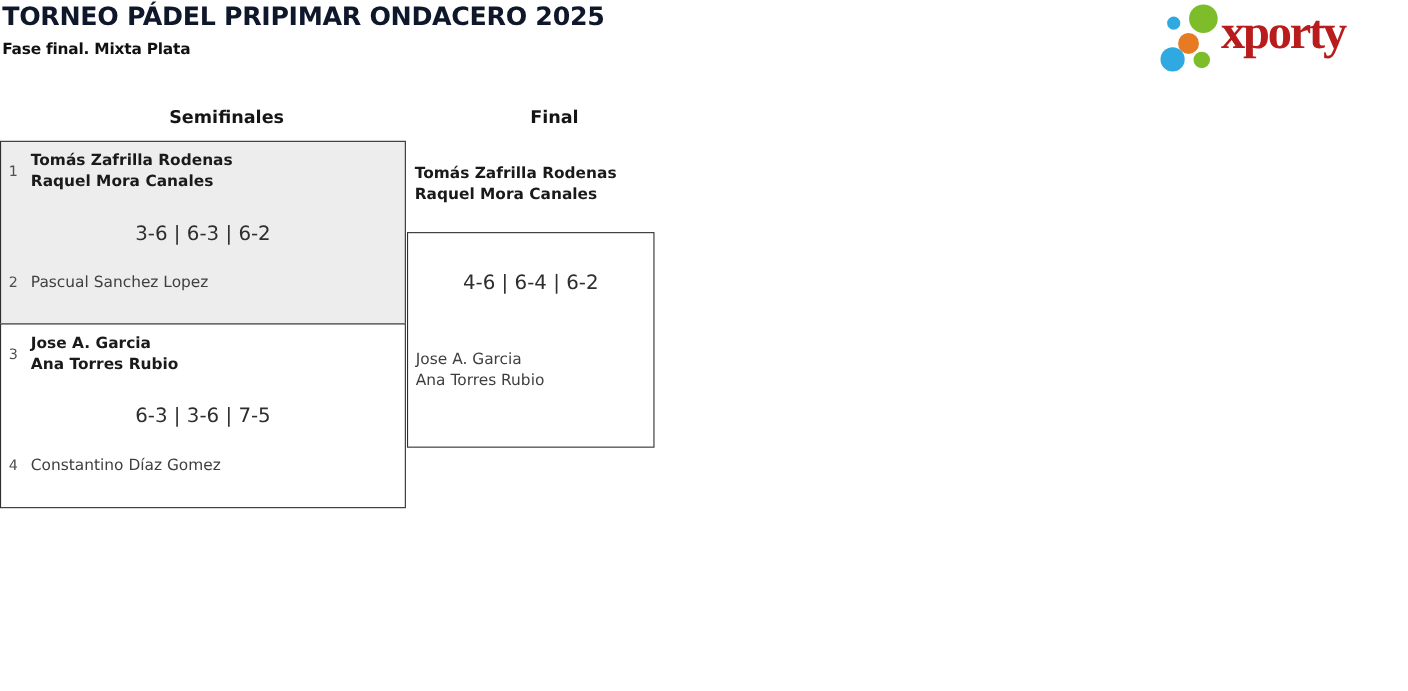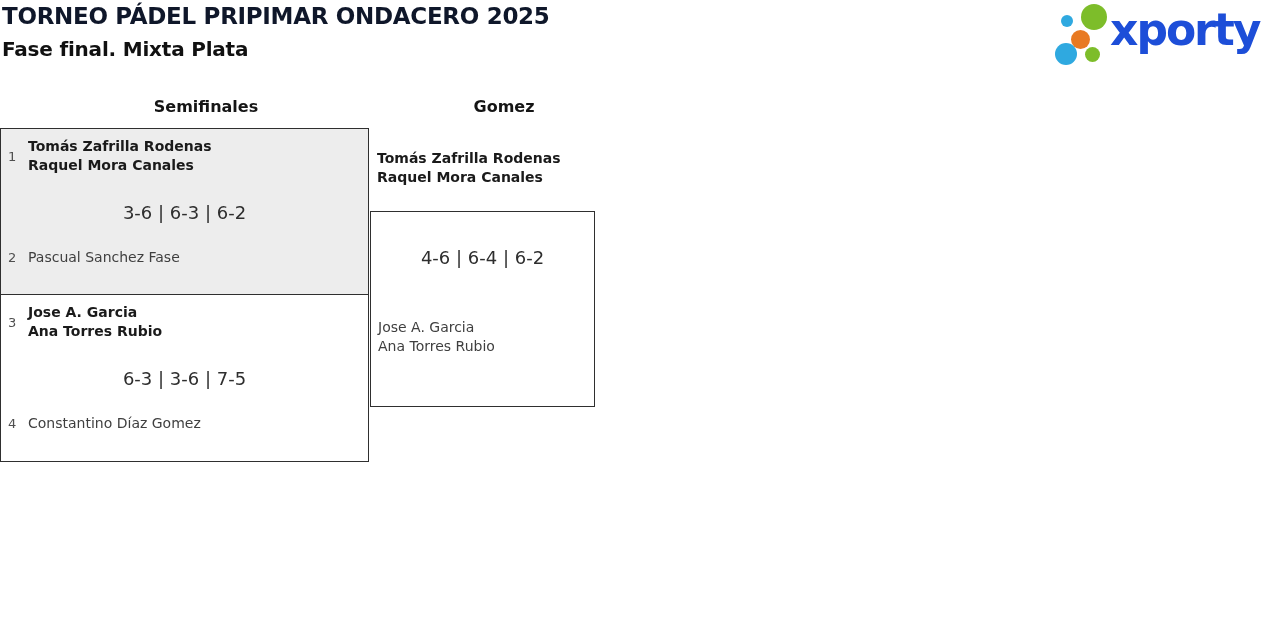"Fase final. Mixta Plata" .subtitle { font-size: 20px -> 14px }
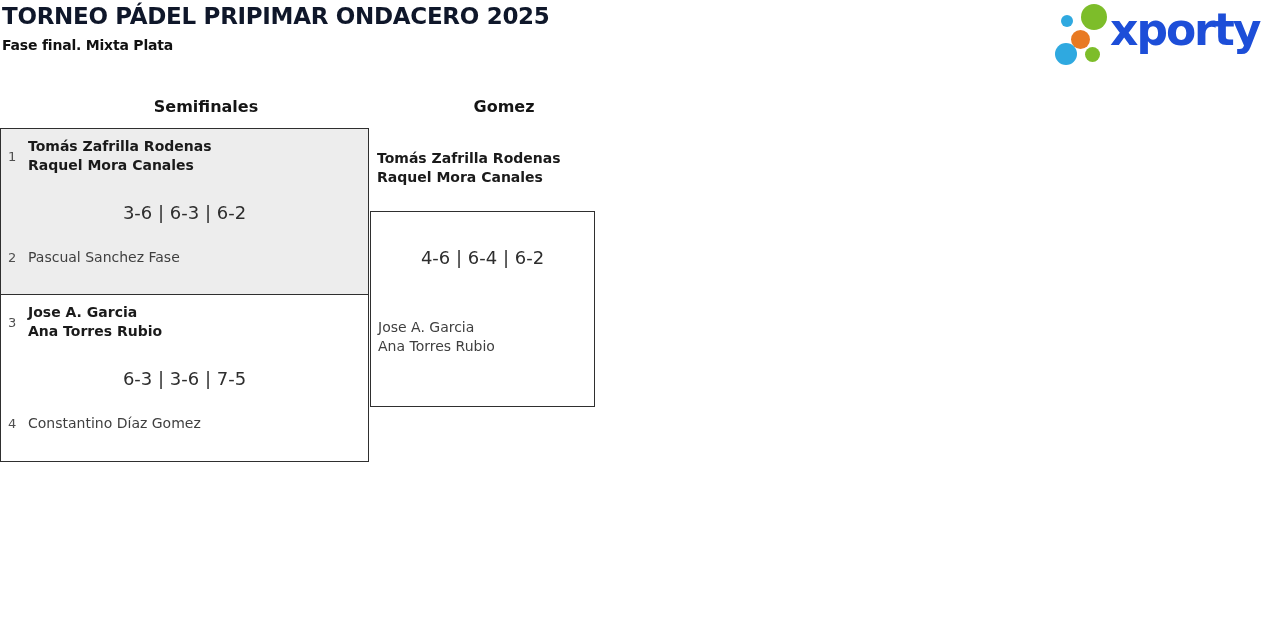"xporty" .logo-text { color: #1d4ed8 -> #b91c1c; font-family: none -> Liberation Serif, serif }
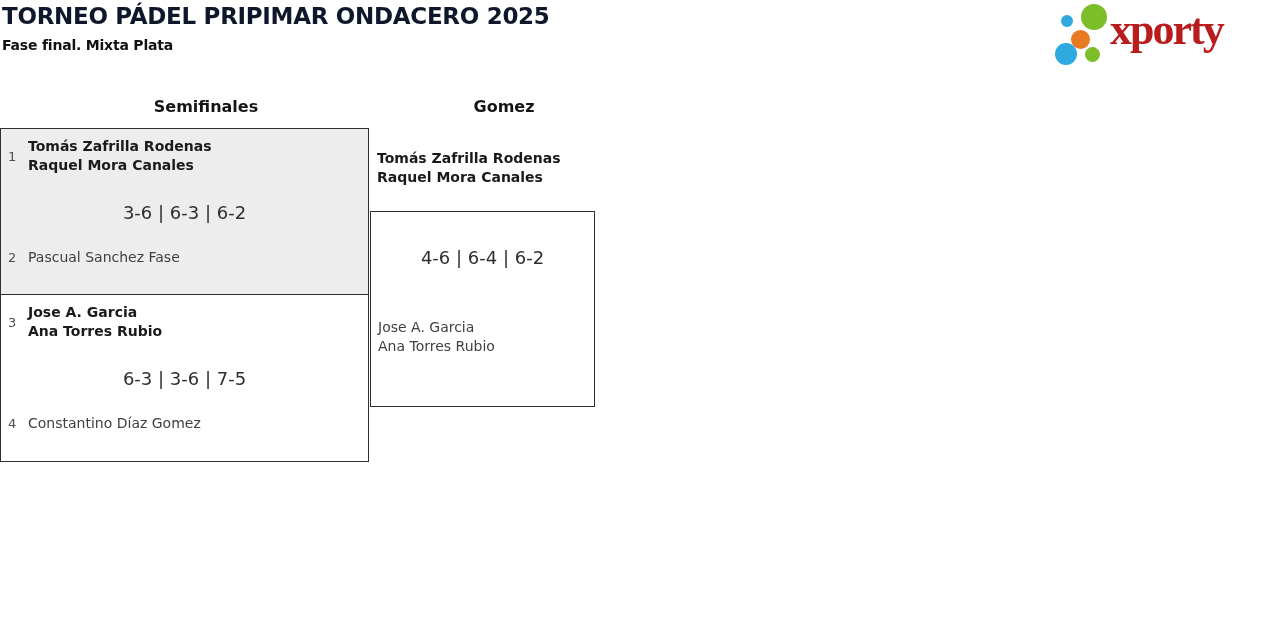"Gomez" div.round-header { text: Gomez -> Final }
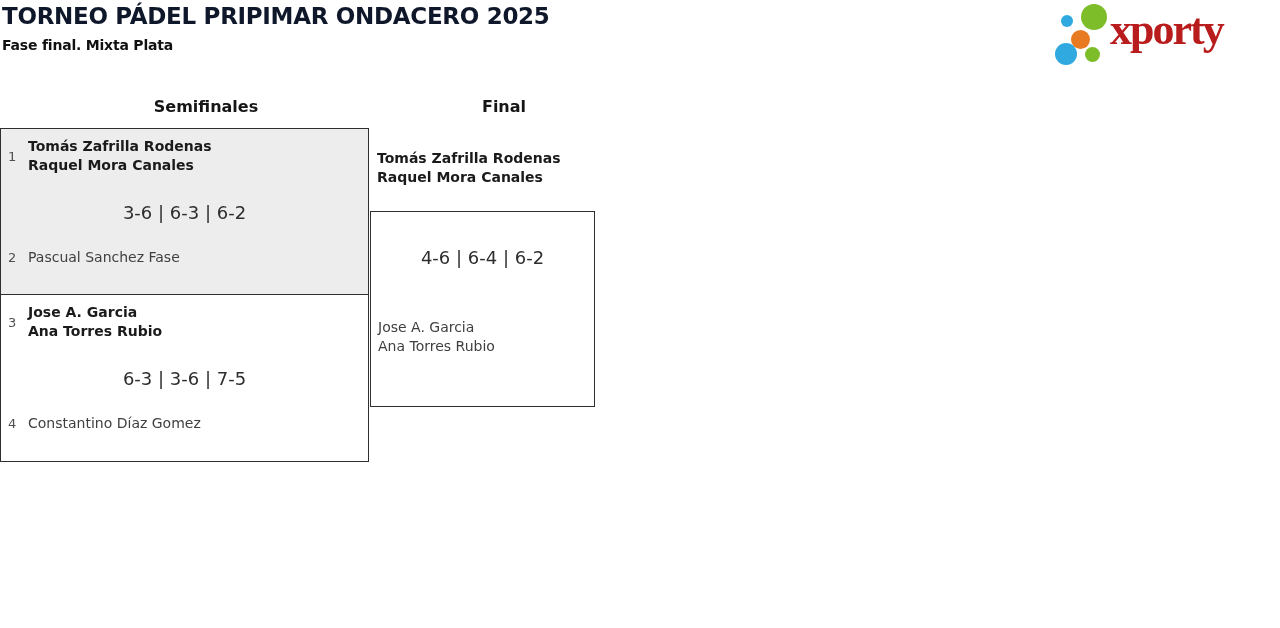"Pascual Sanchez Fase" div { text: Fase -> Lopez }
